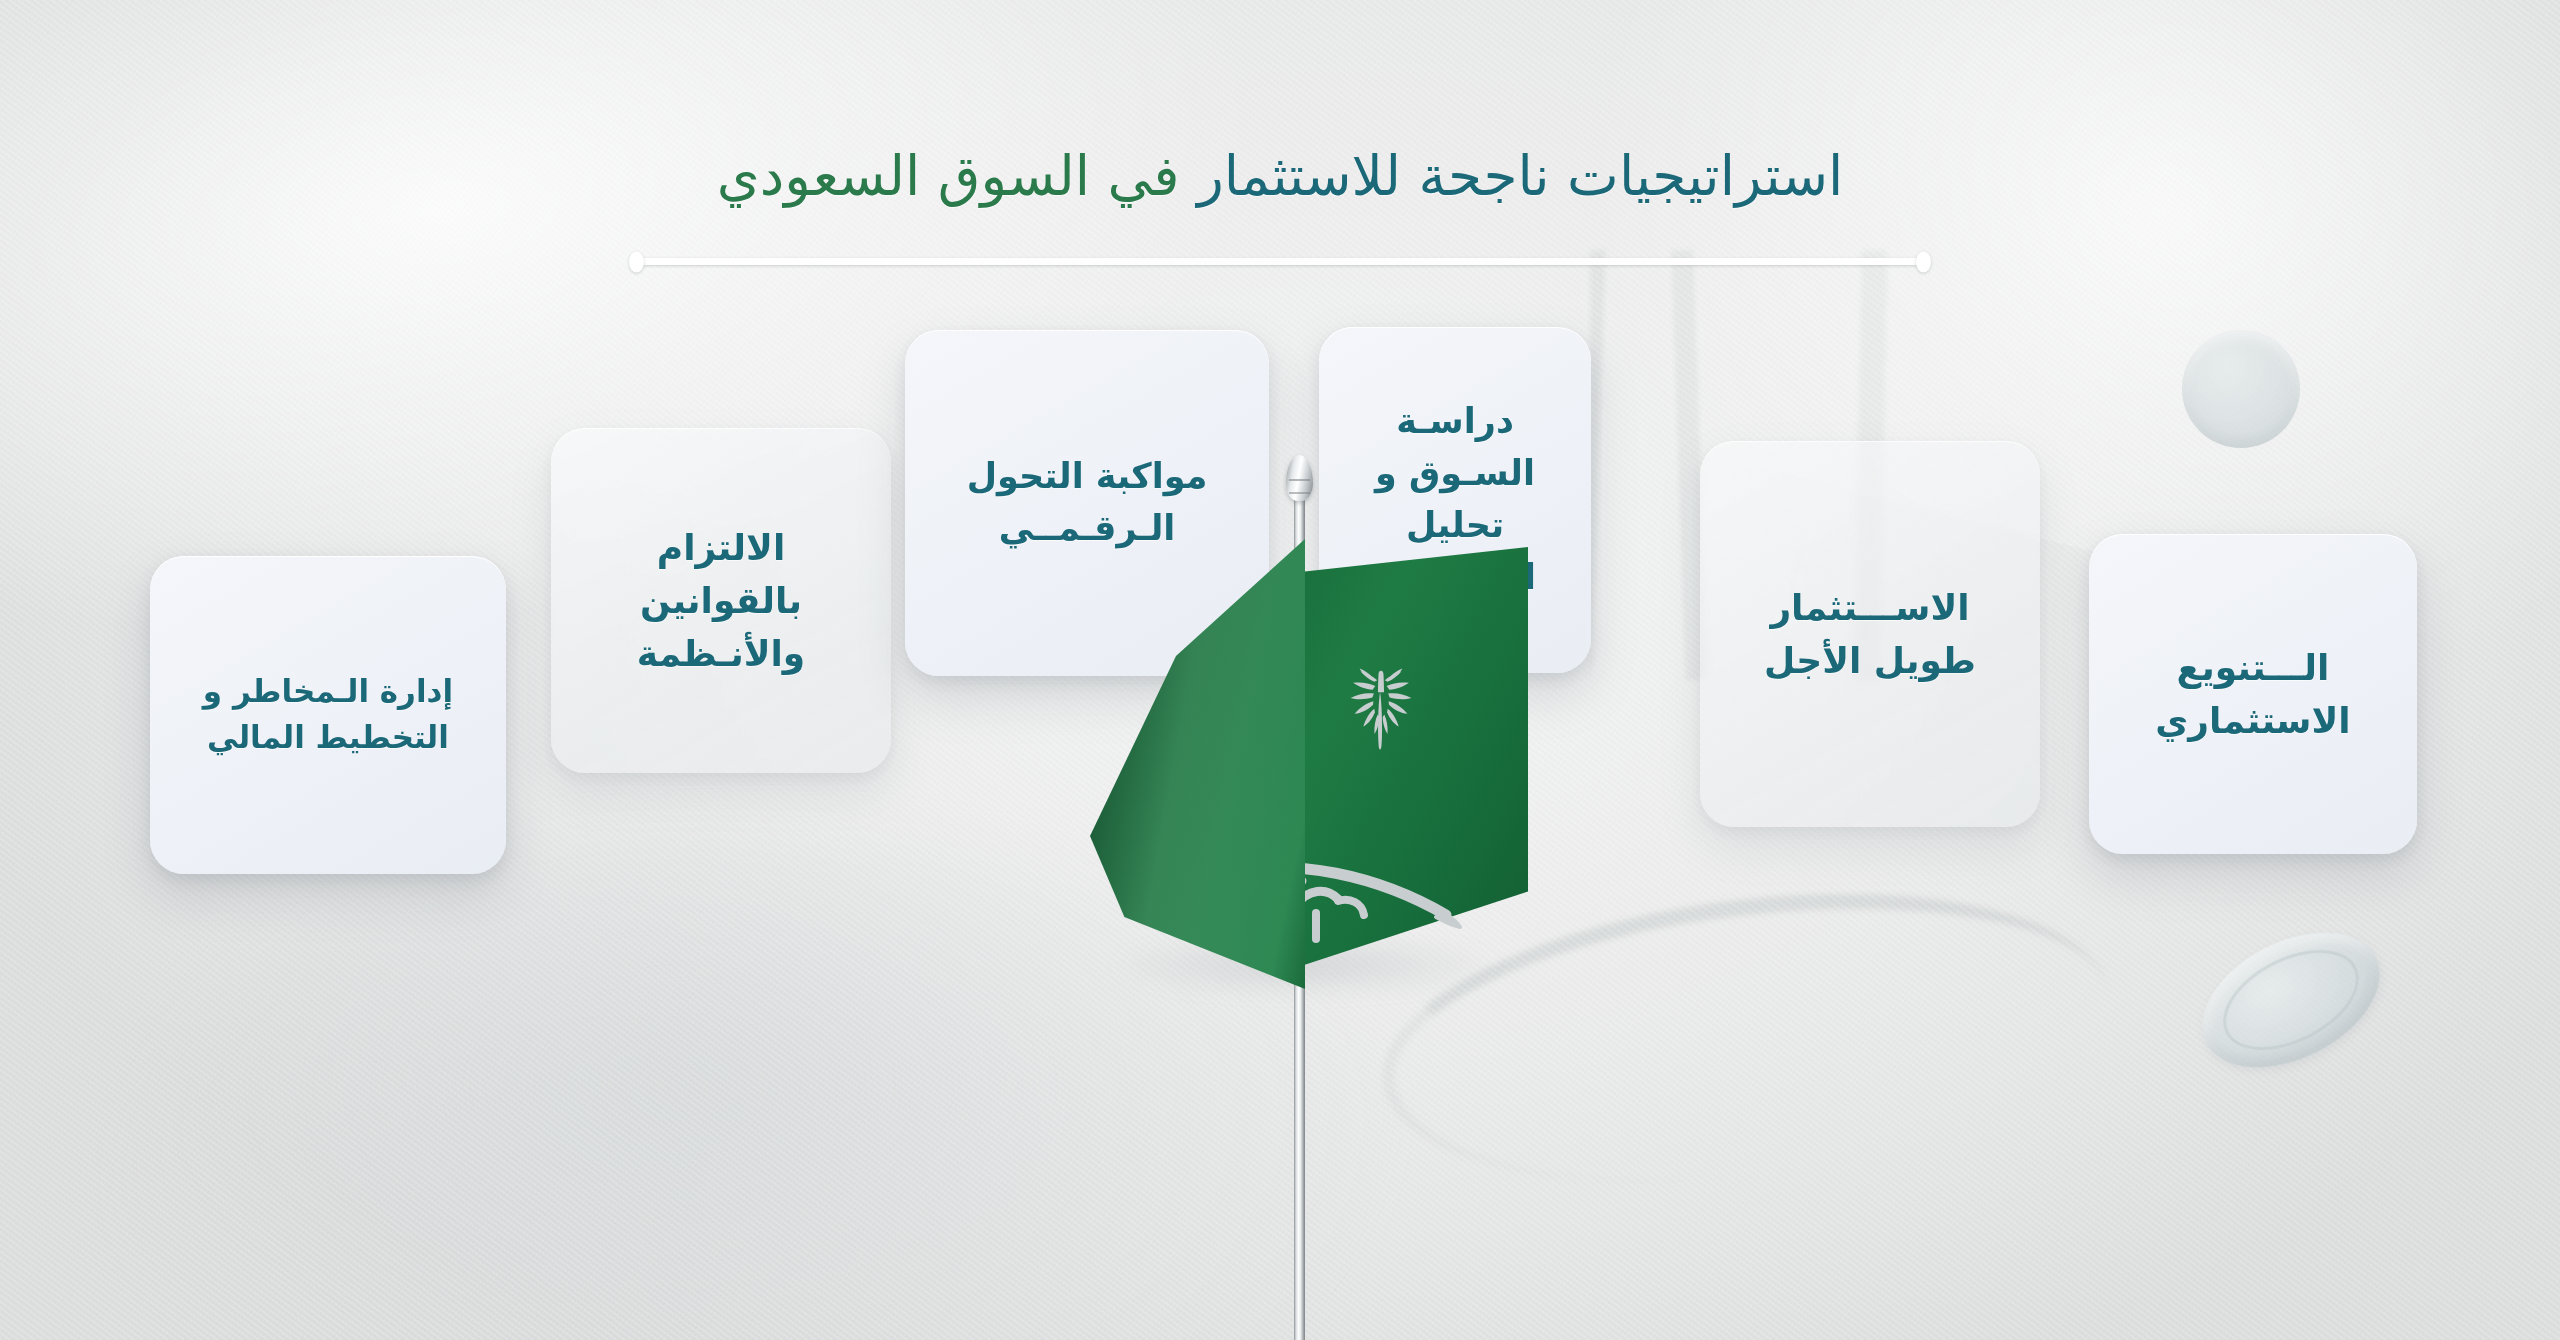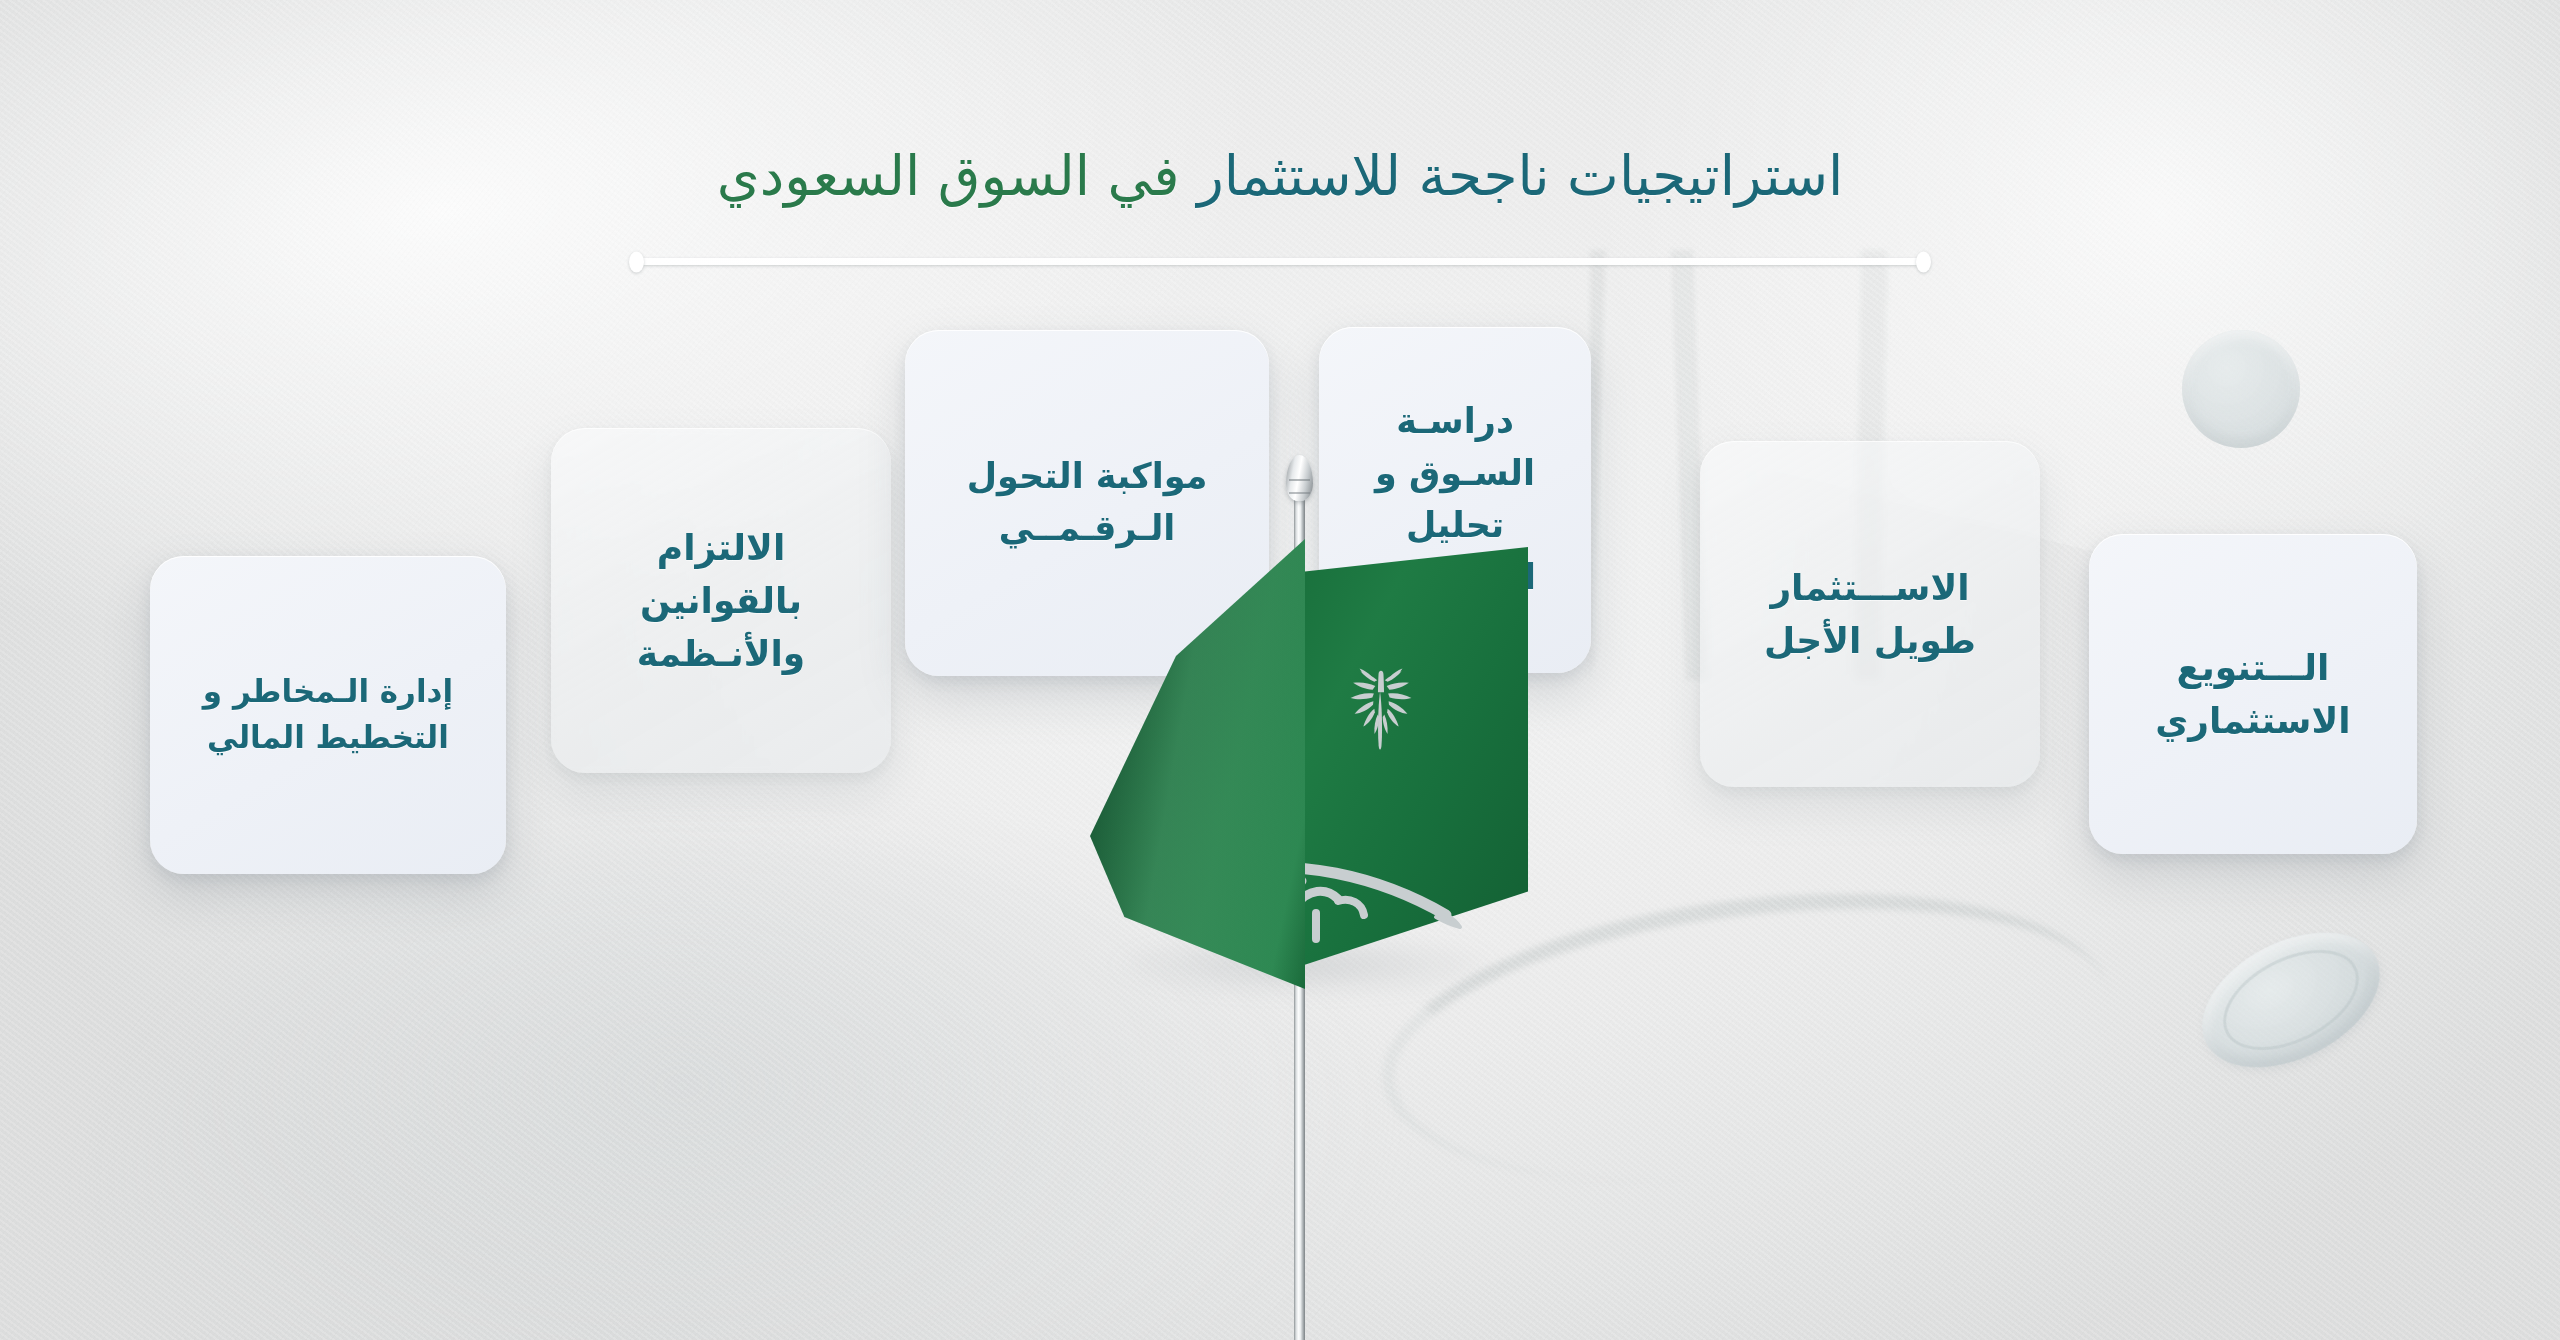"الاســـتثمار" #card-5 { height: 346px -> 386px }
